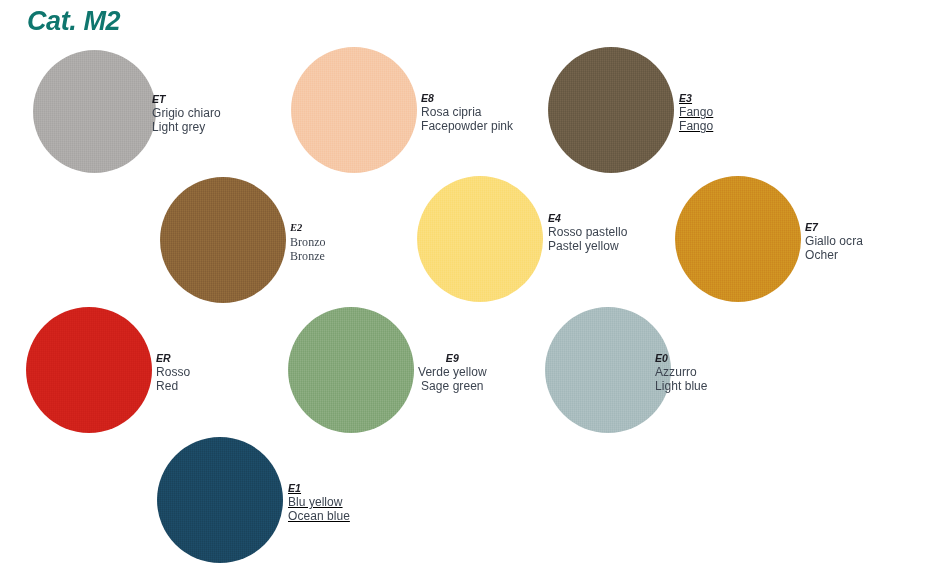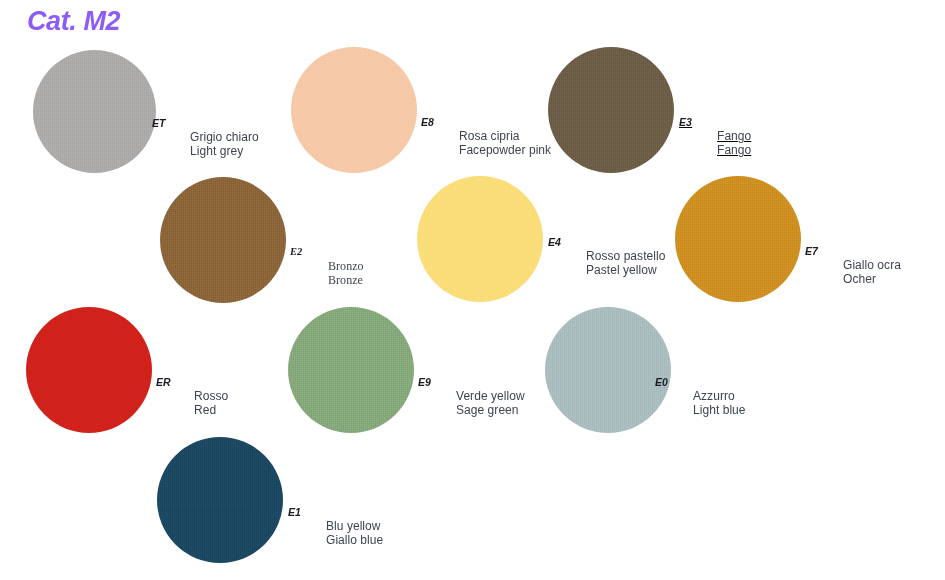"Cat. M2" #catalog-title { color: #8b5cf6 -> #0f766e }
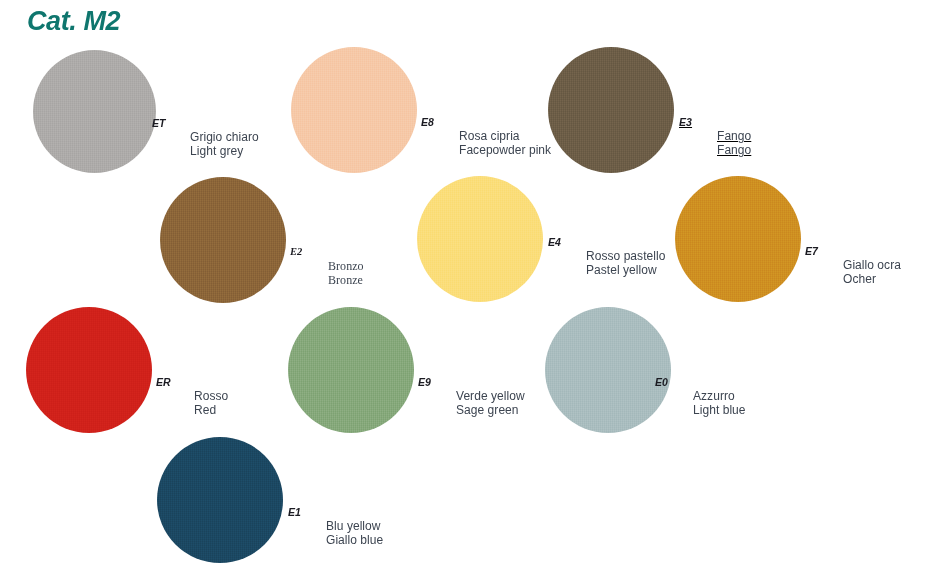"ET" .swatch-code { margin-top: 24px -> none }
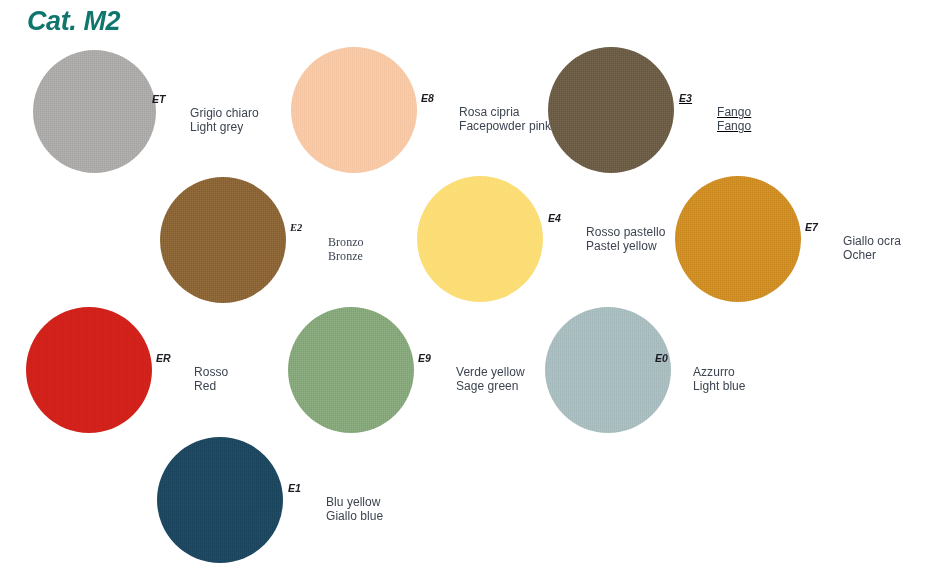"Grigio chiaro" .swatch-name-it, .swatch-name-en { margin-left: 38px -> none }
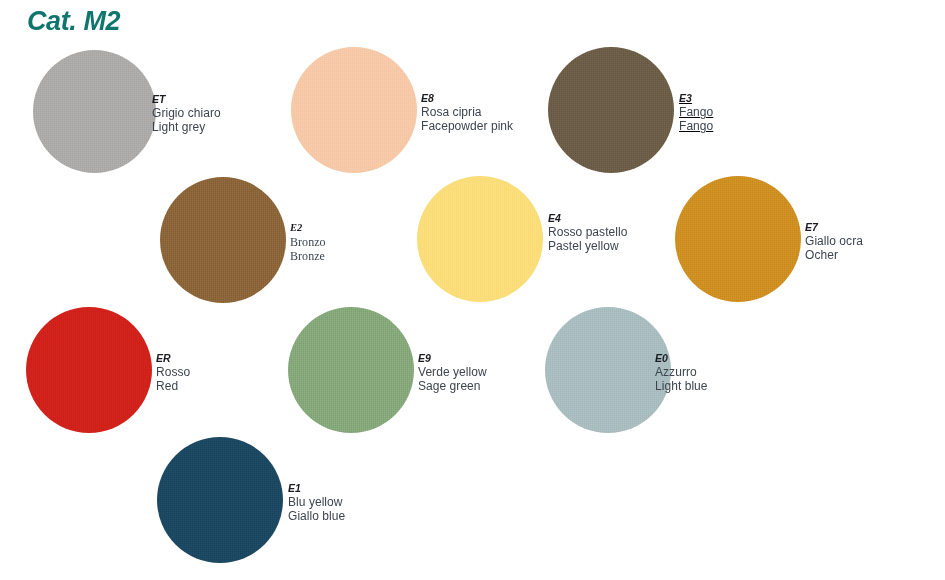"E9" div.swatch-label { text-align: none -> center }
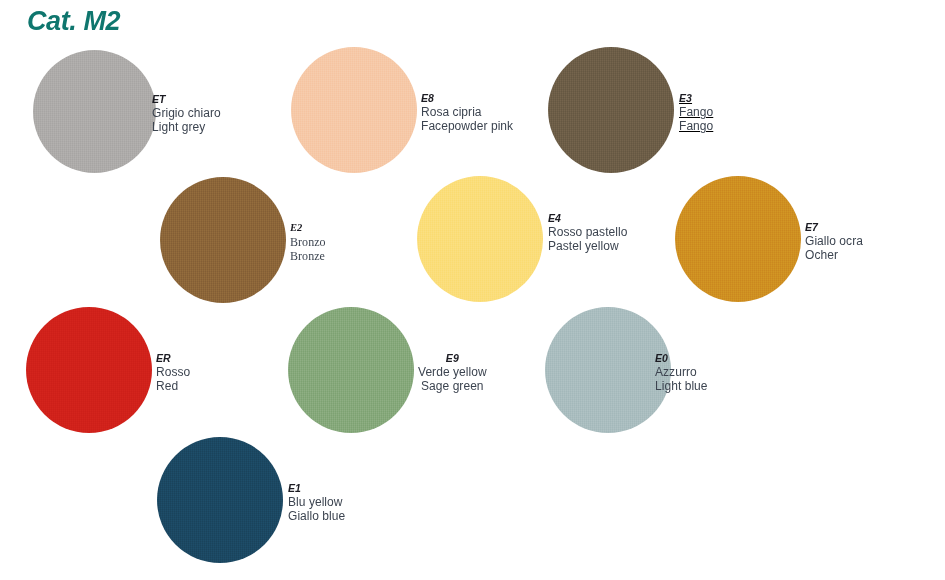"E1" div.swatch-label { text-decoration: none -> underline }
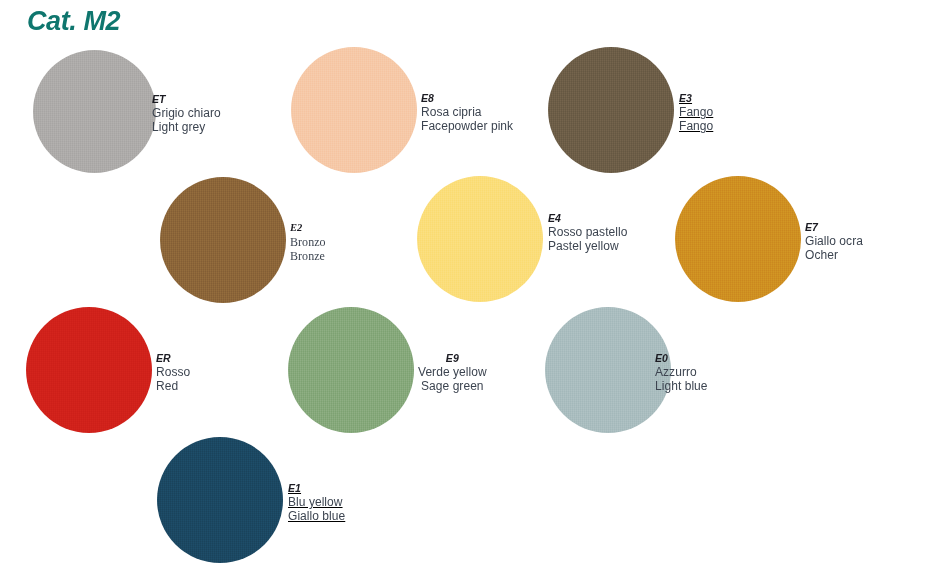"Giallo blue" span.swatch-name-en { text: Giallo -> Ocean }
